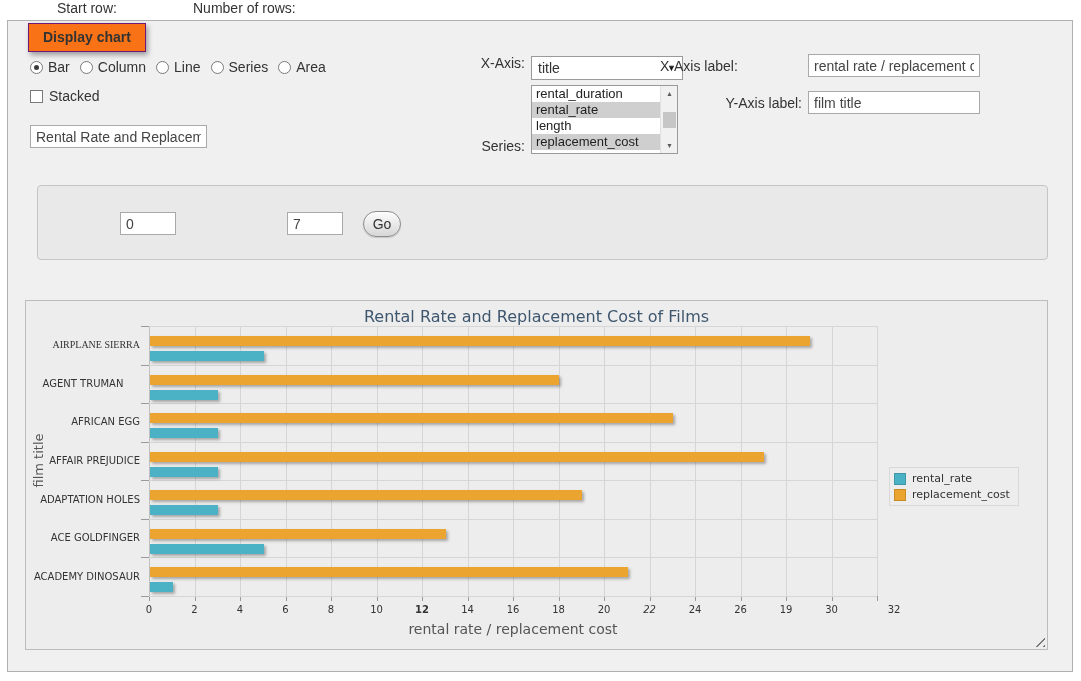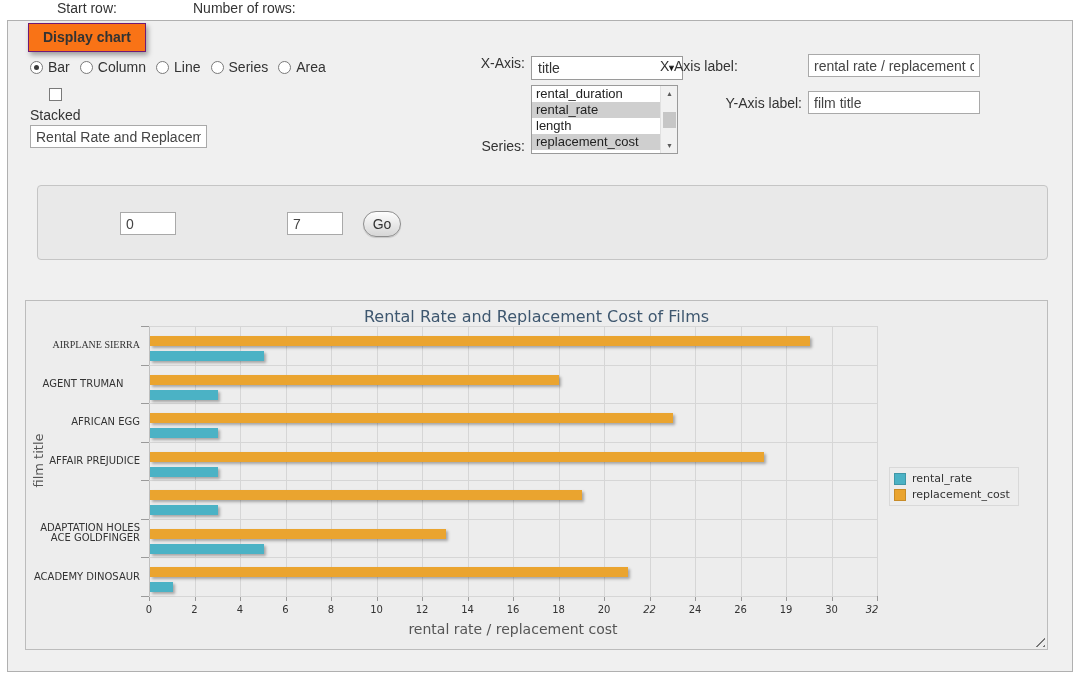"Stacked" .stacked-row { flex-direction: column -> none }
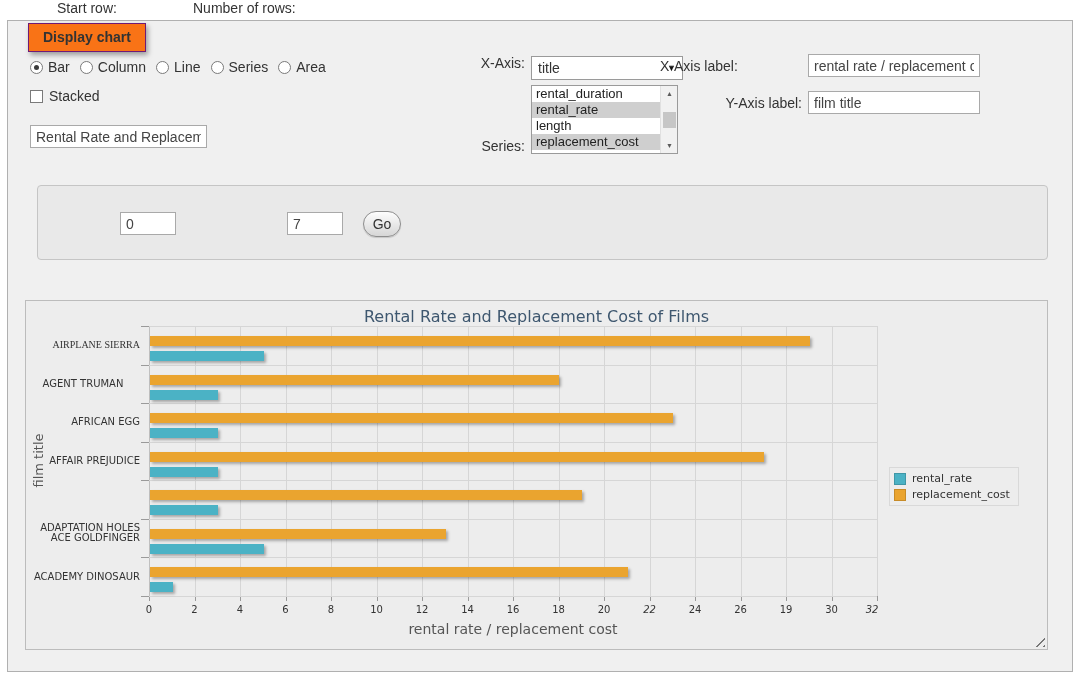"ADAPTATION HOLES" div.cat-label { margin-top: 28px -> none }
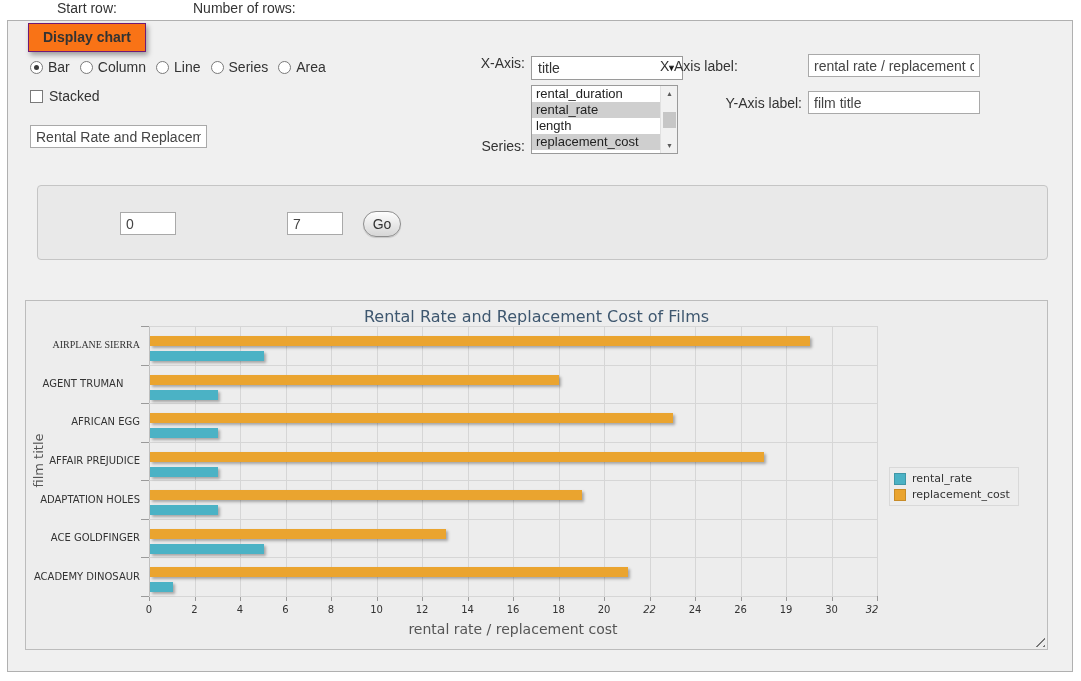"12" div.xtick-label { font-weight: none -> bold }
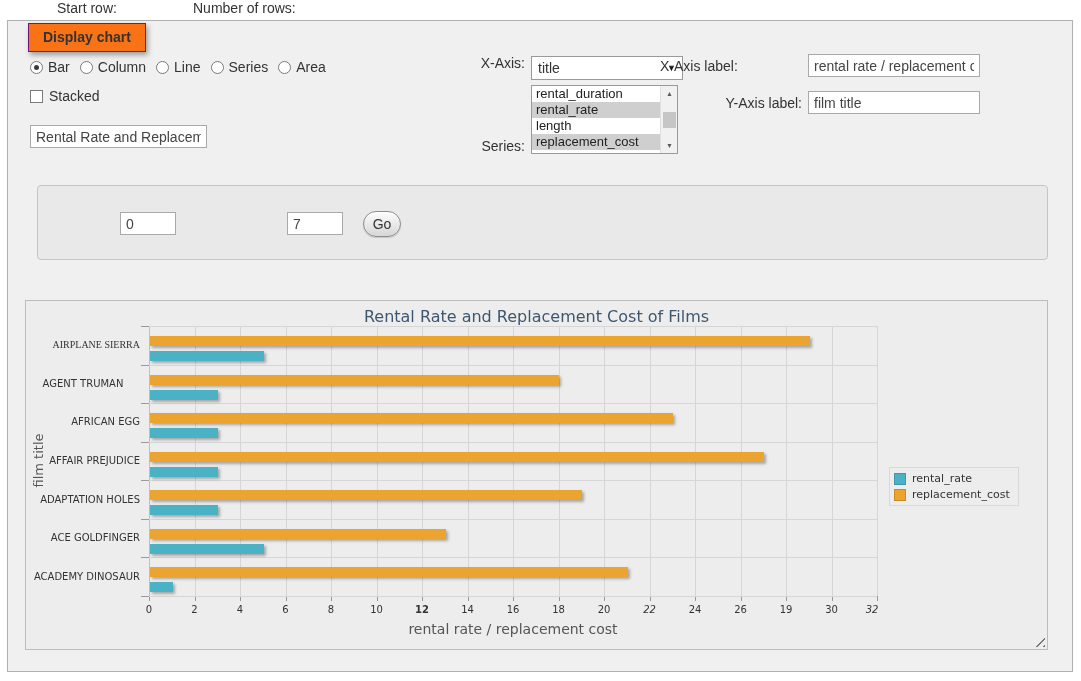"32" div.xtick-label { font-style: italic -> none; left: 846px -> 868px }
